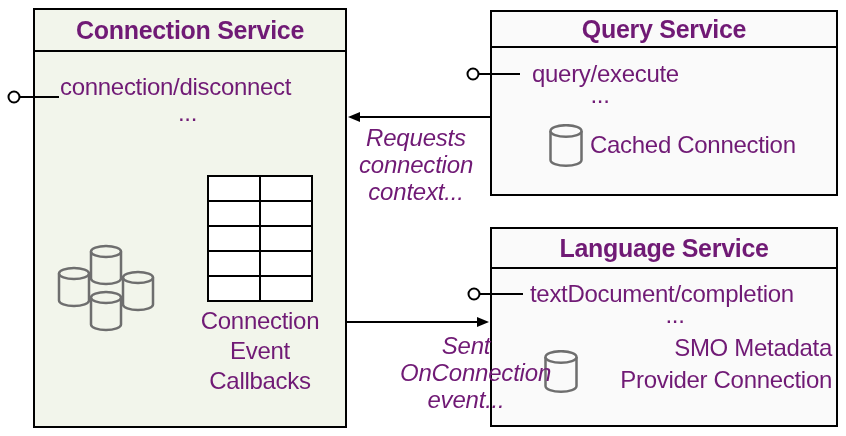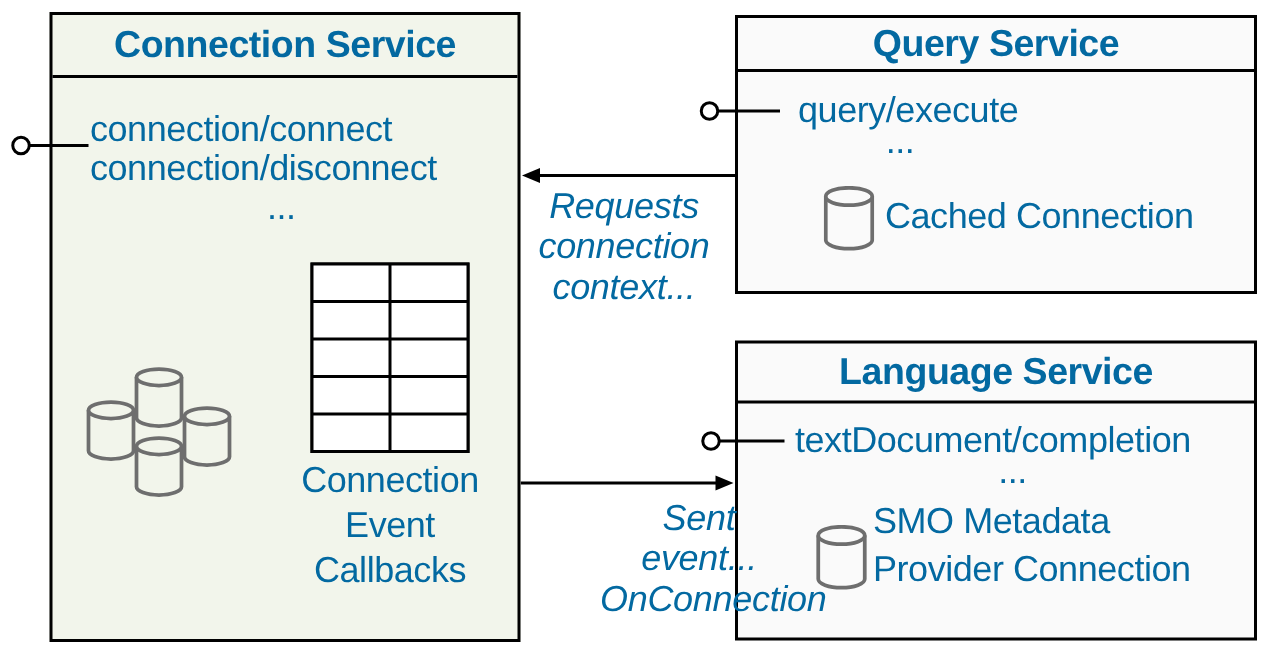"Connection Service" .stage { color: #0369a1 -> #701a75 }
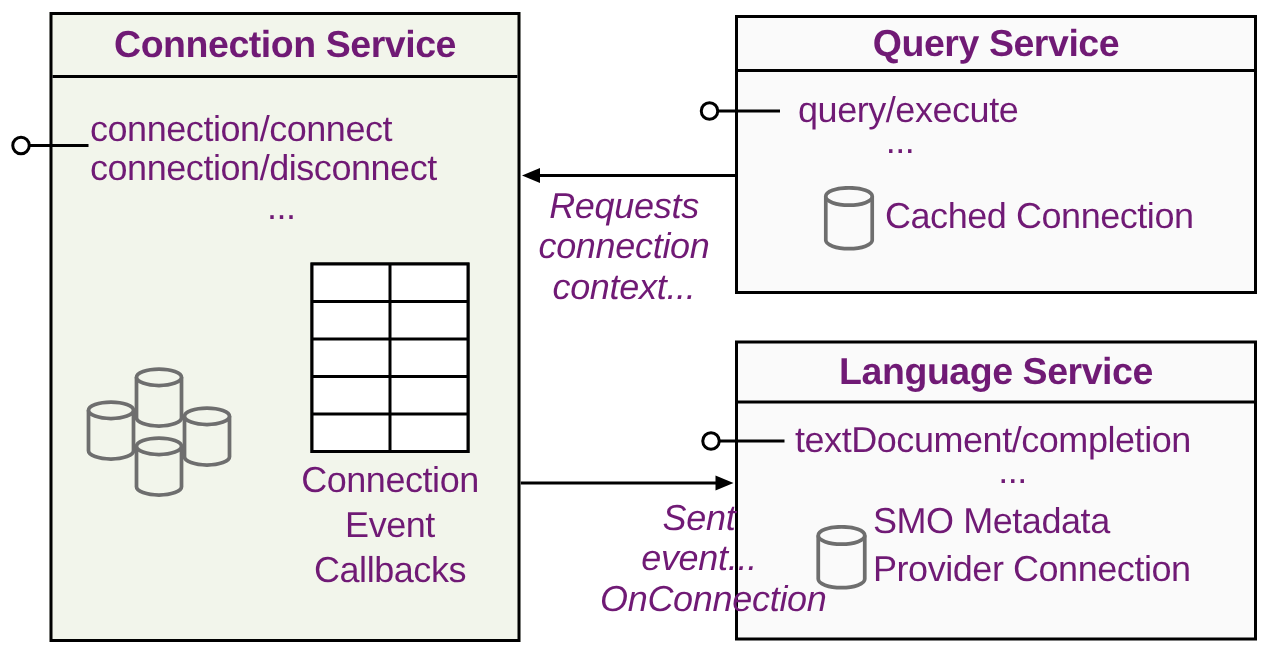"connection/connect" div { html: <div>connection/connect</div> -> none }
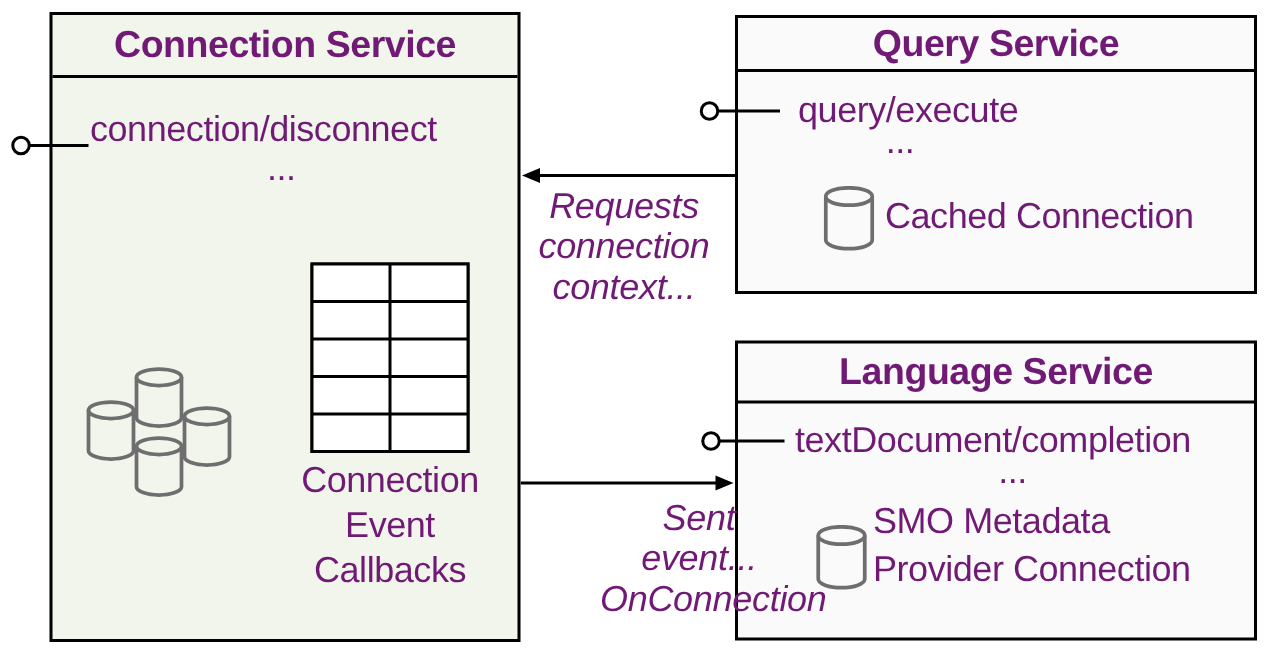"SMO Metadata" .l-smo { left: 90px -> 100px; text-align: left -> right }
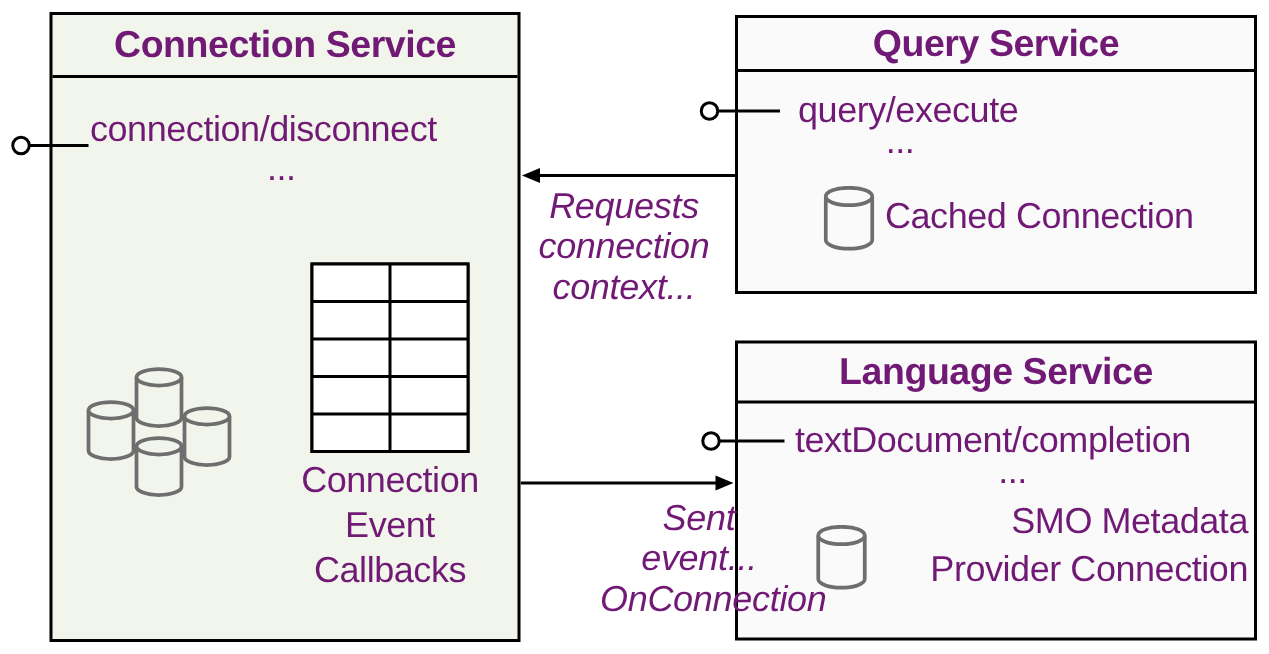"event..." div { order: before "OnConnection" -> after "OnConnection" }
